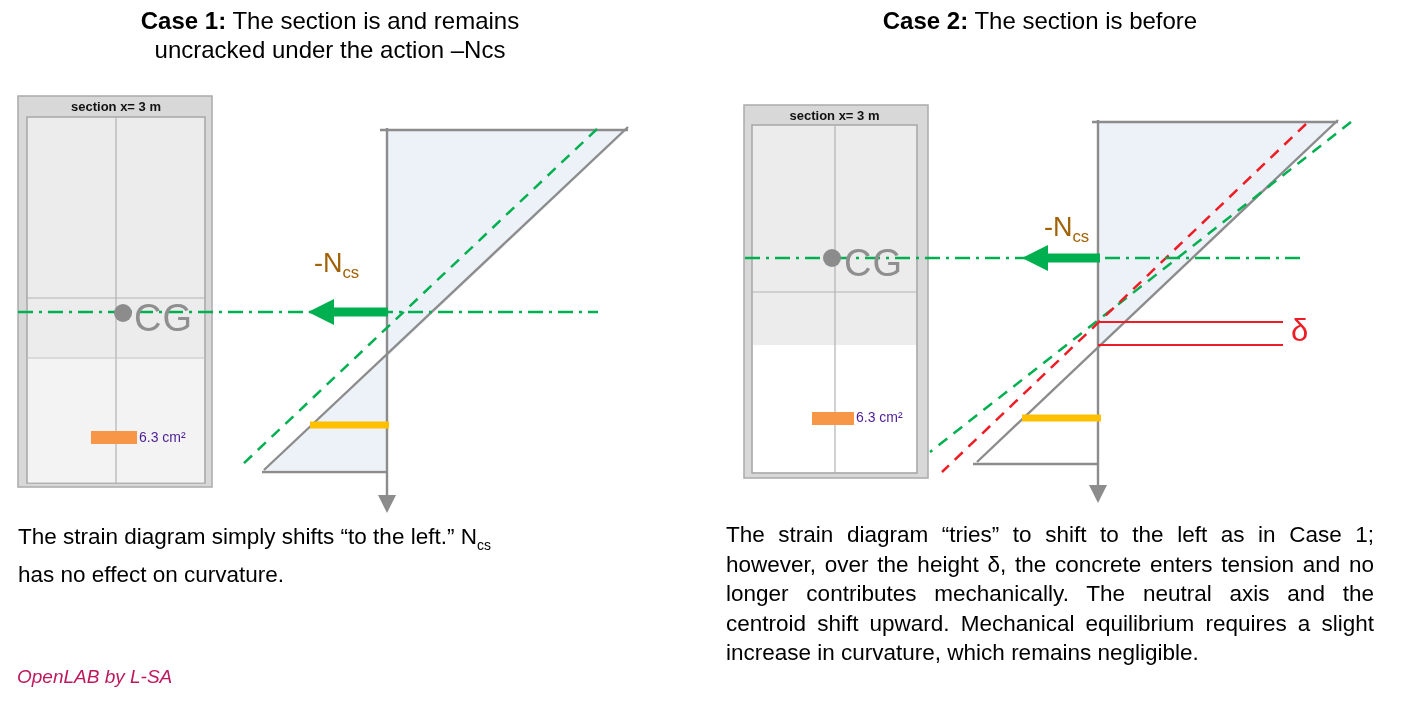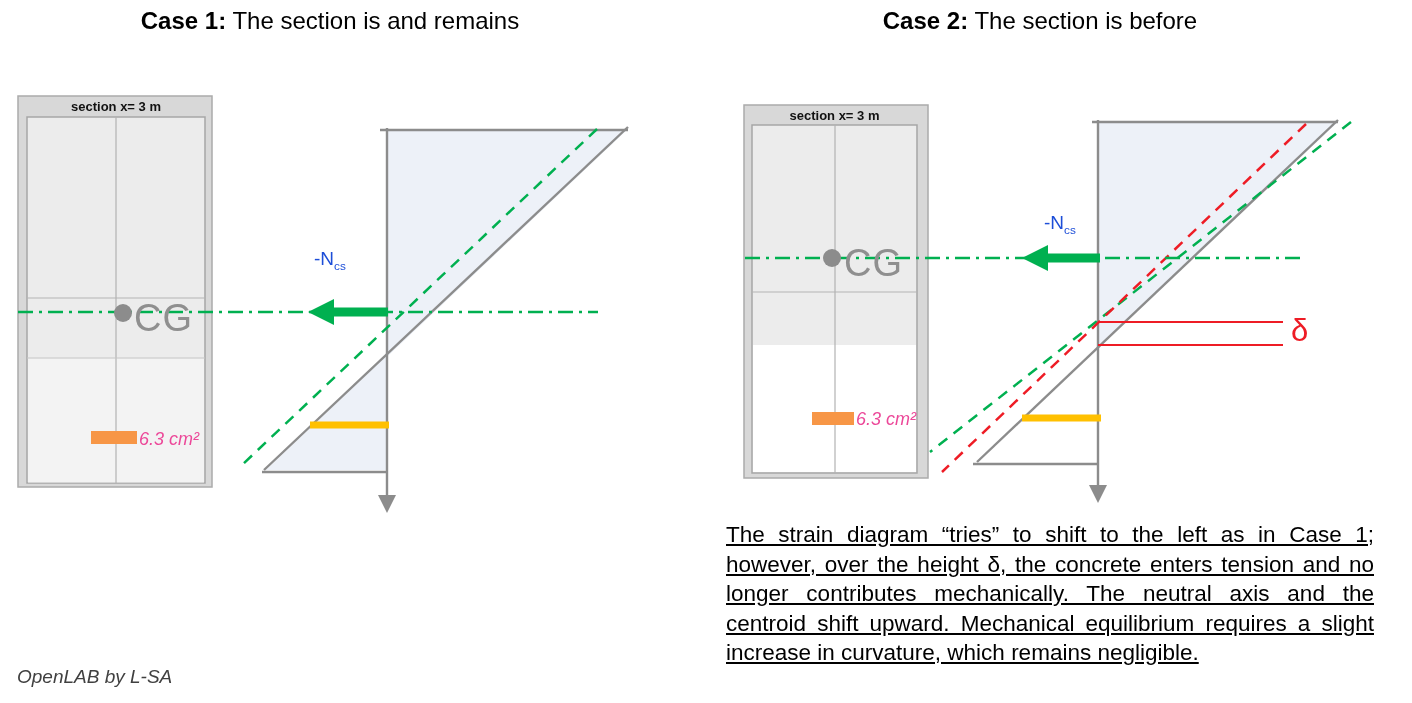"uncracked under the action –Ncs" span { html: none -> <span>uncracked under the action –Ncs</span> }
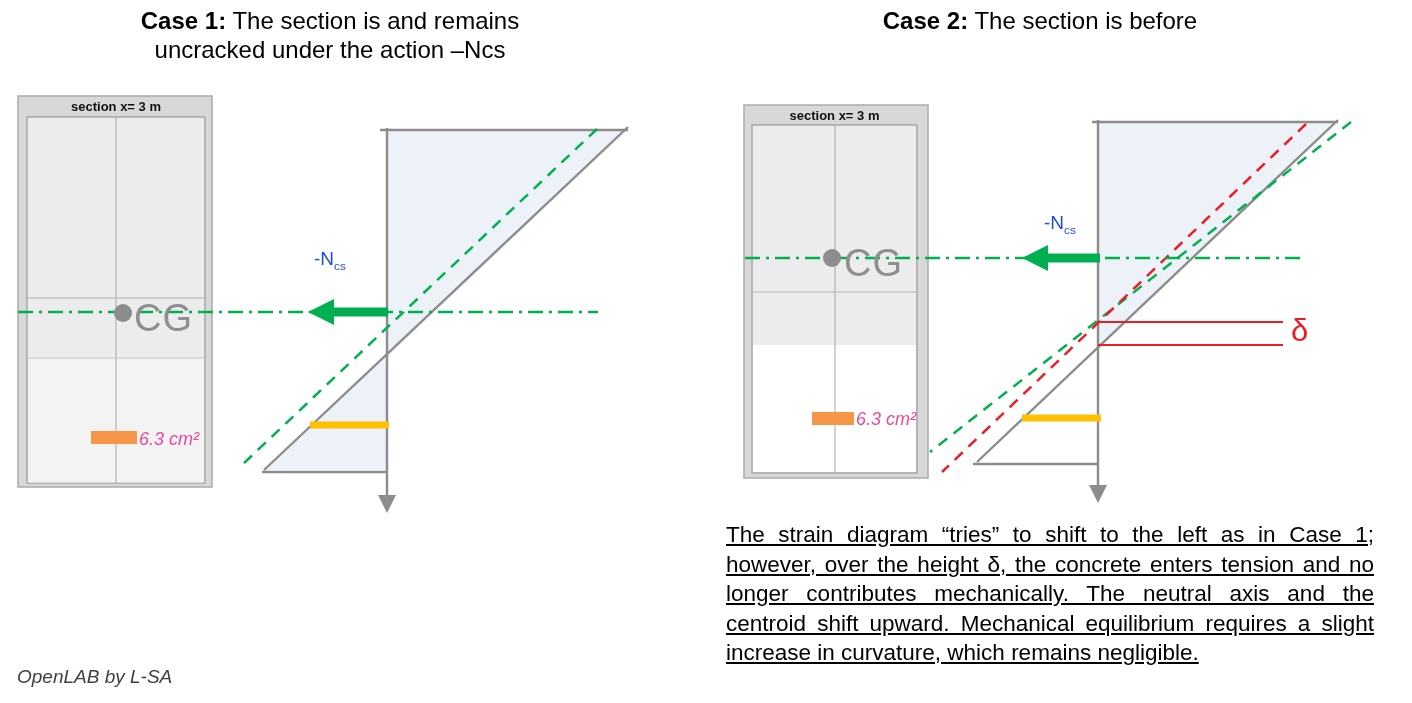"-Ncs" .force-label { color: #1d4ed8 -> #a16207; font-size: 19px -> 27px }
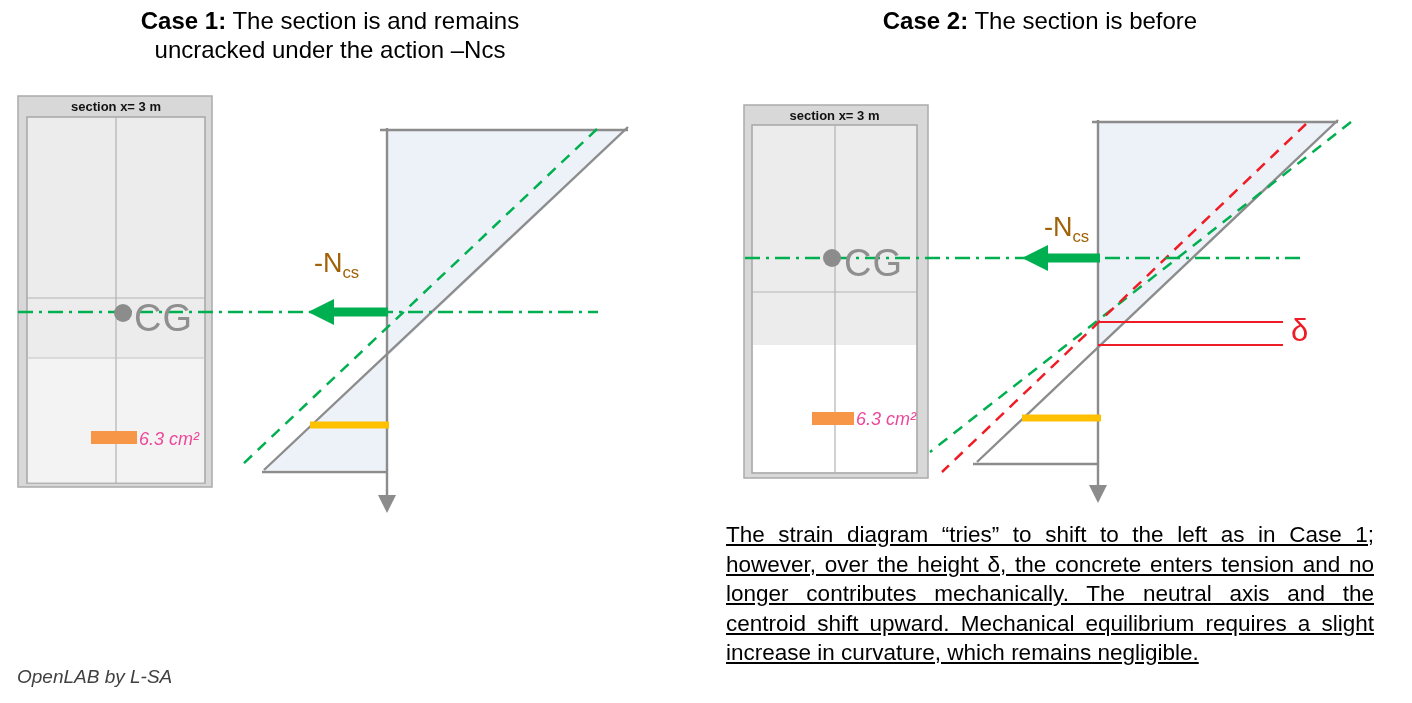"6.3 cm²" .rebar-text { color: #ec4899 -> #4c1d95; font-size: 18px -> 14px; font-style: italic -> none }
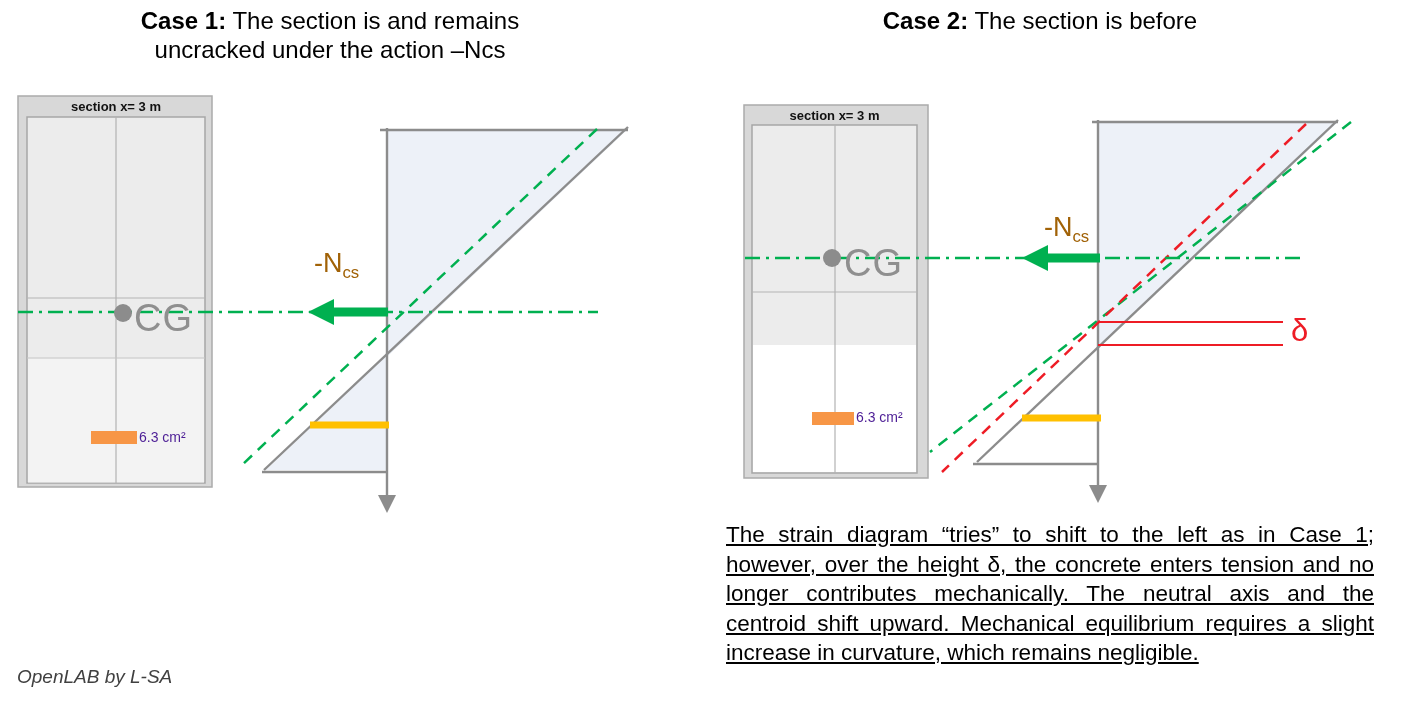"The strain diagram simply shifts" div.abs { html: none -> <div> <span>The strain diagram simply shifts “to the left.” N</span><sub>cs</sub><br> <span>has no effect on curvature.</span> </div> }
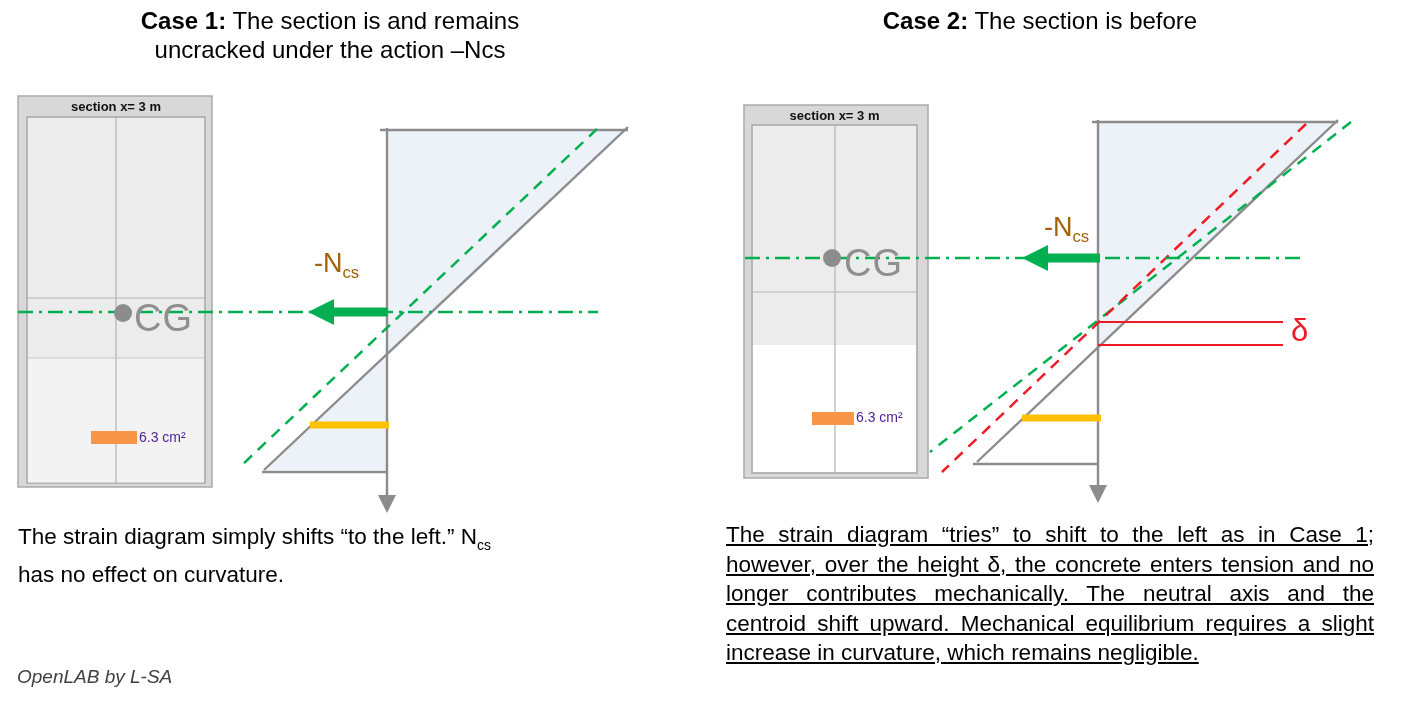"The strain diagram “tries” to" div.abs { text-decoration: underline -> none }
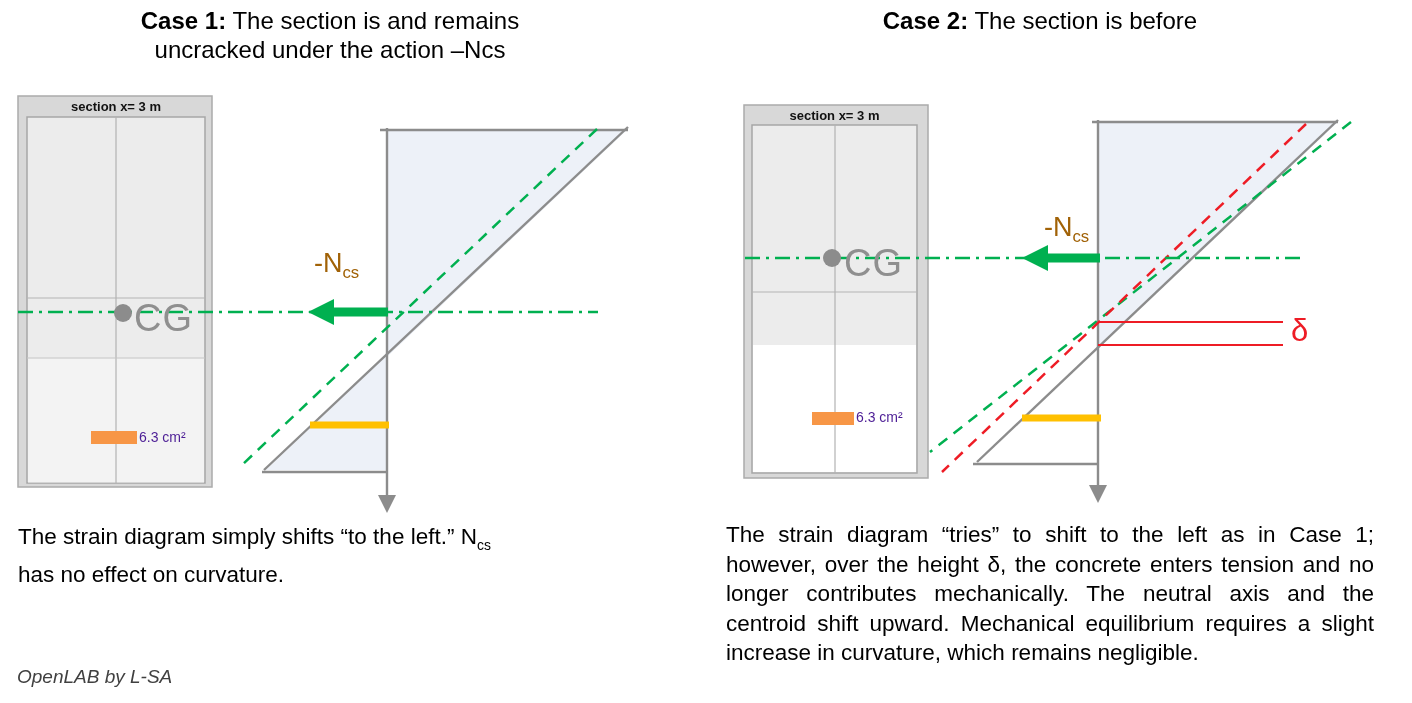"OpenLAB by L-SA" .watermark { color: #404040 -> #be185d }
